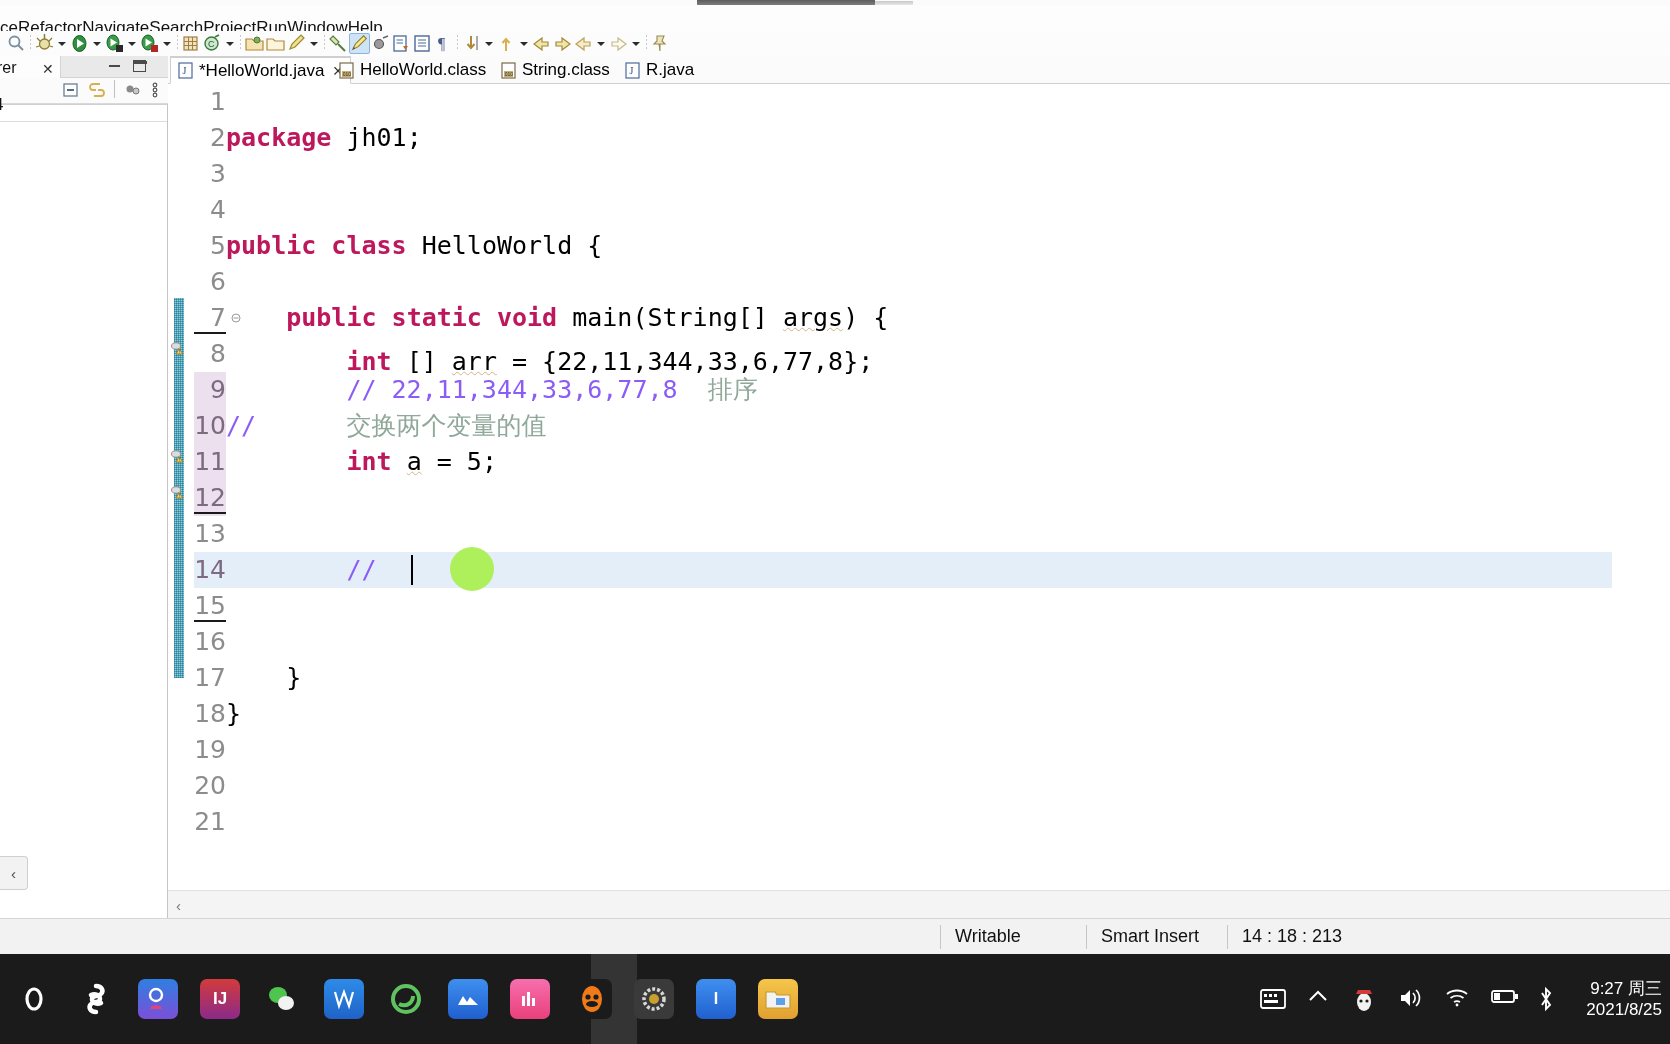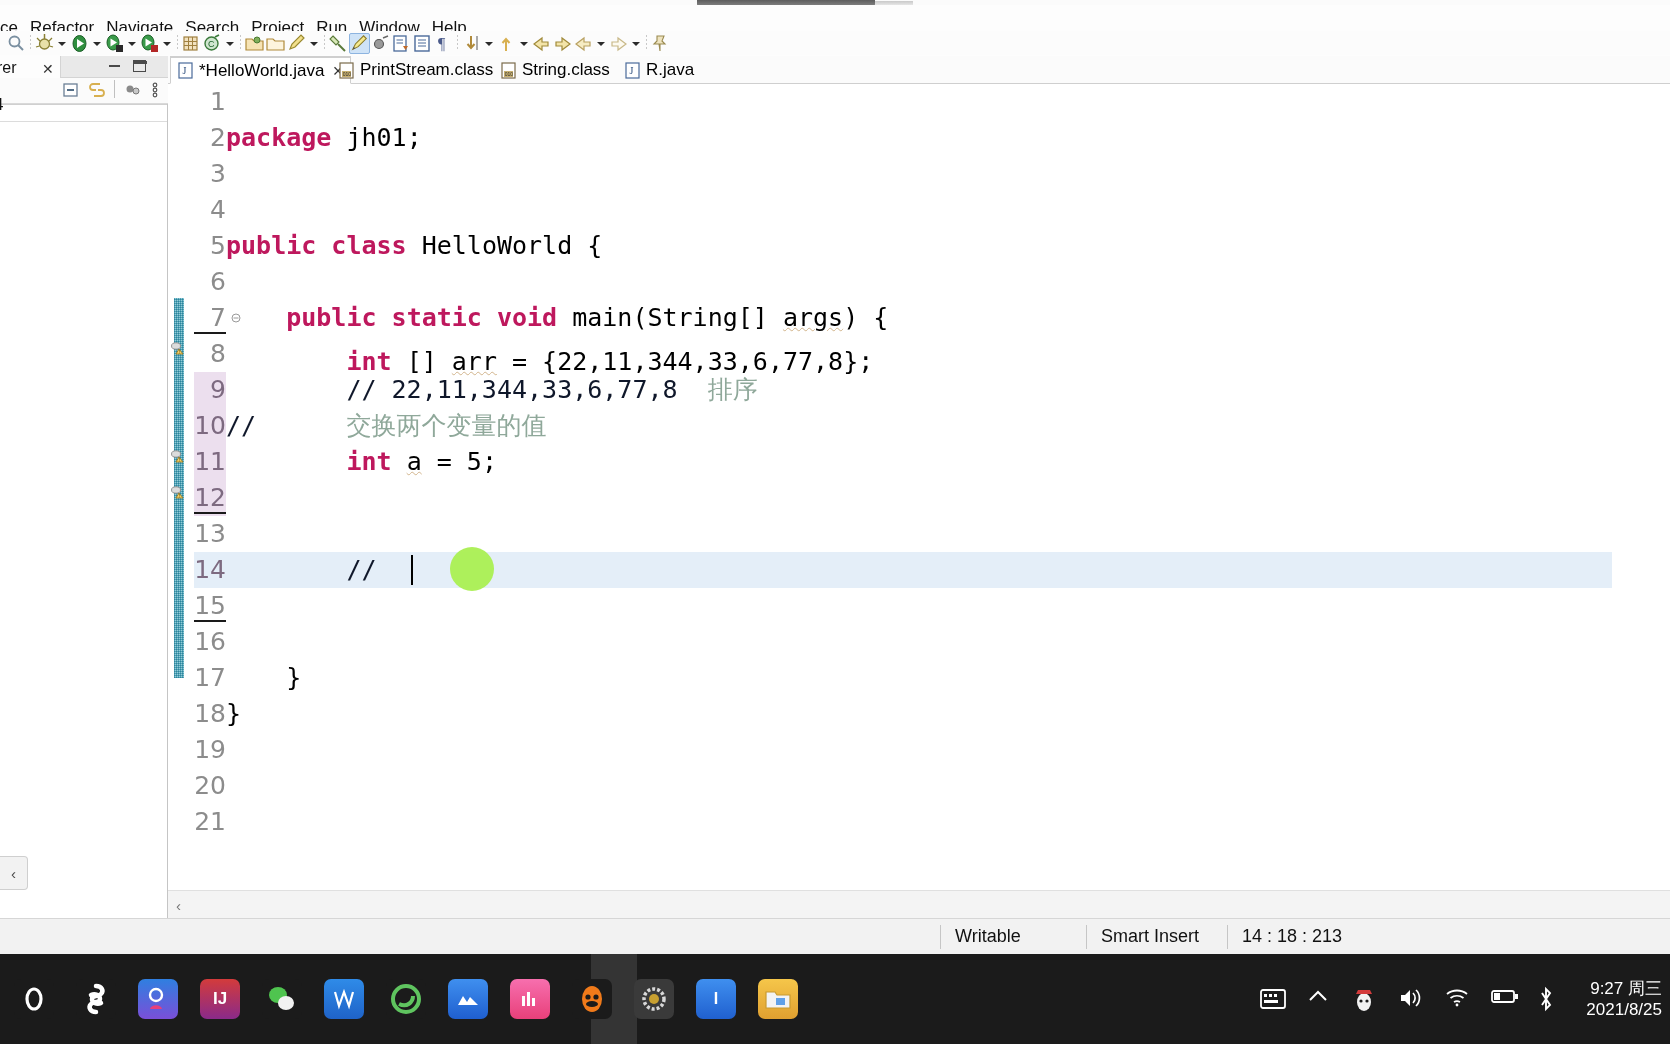"ce" .menu-item { padding: 2px 6px -> 2px 0 }
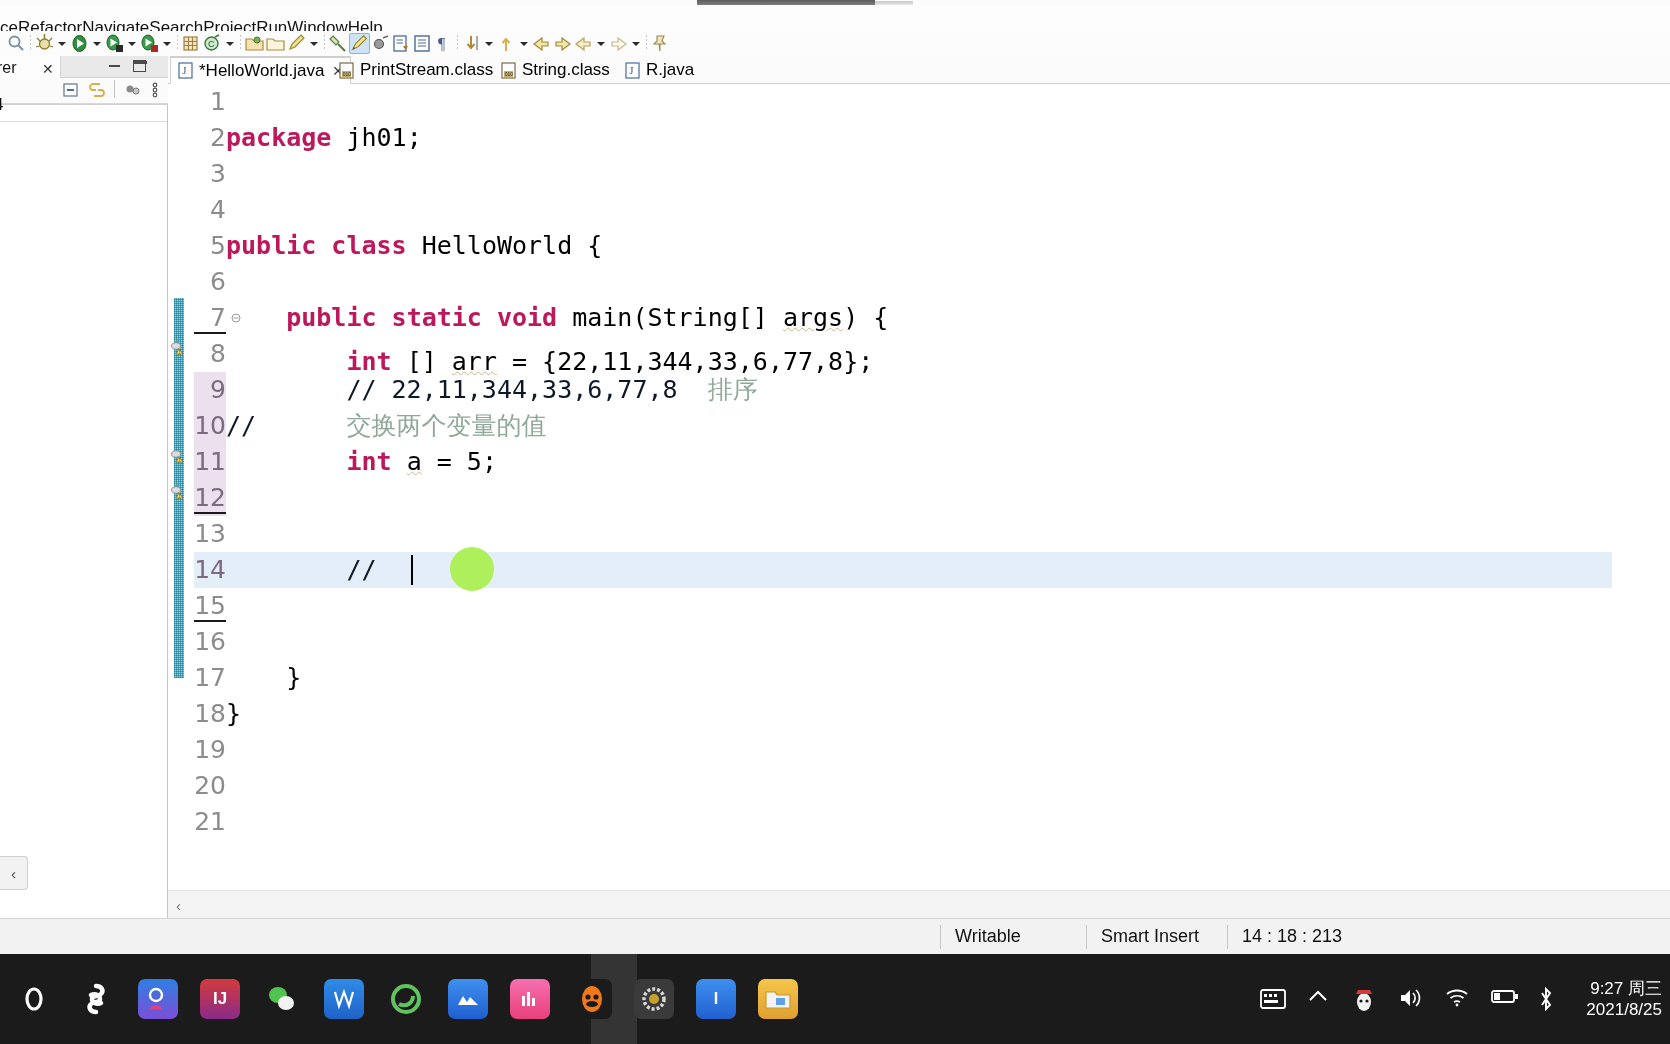"PrintStream.class" span { text: PrintStream.class -> HelloWorld.class }
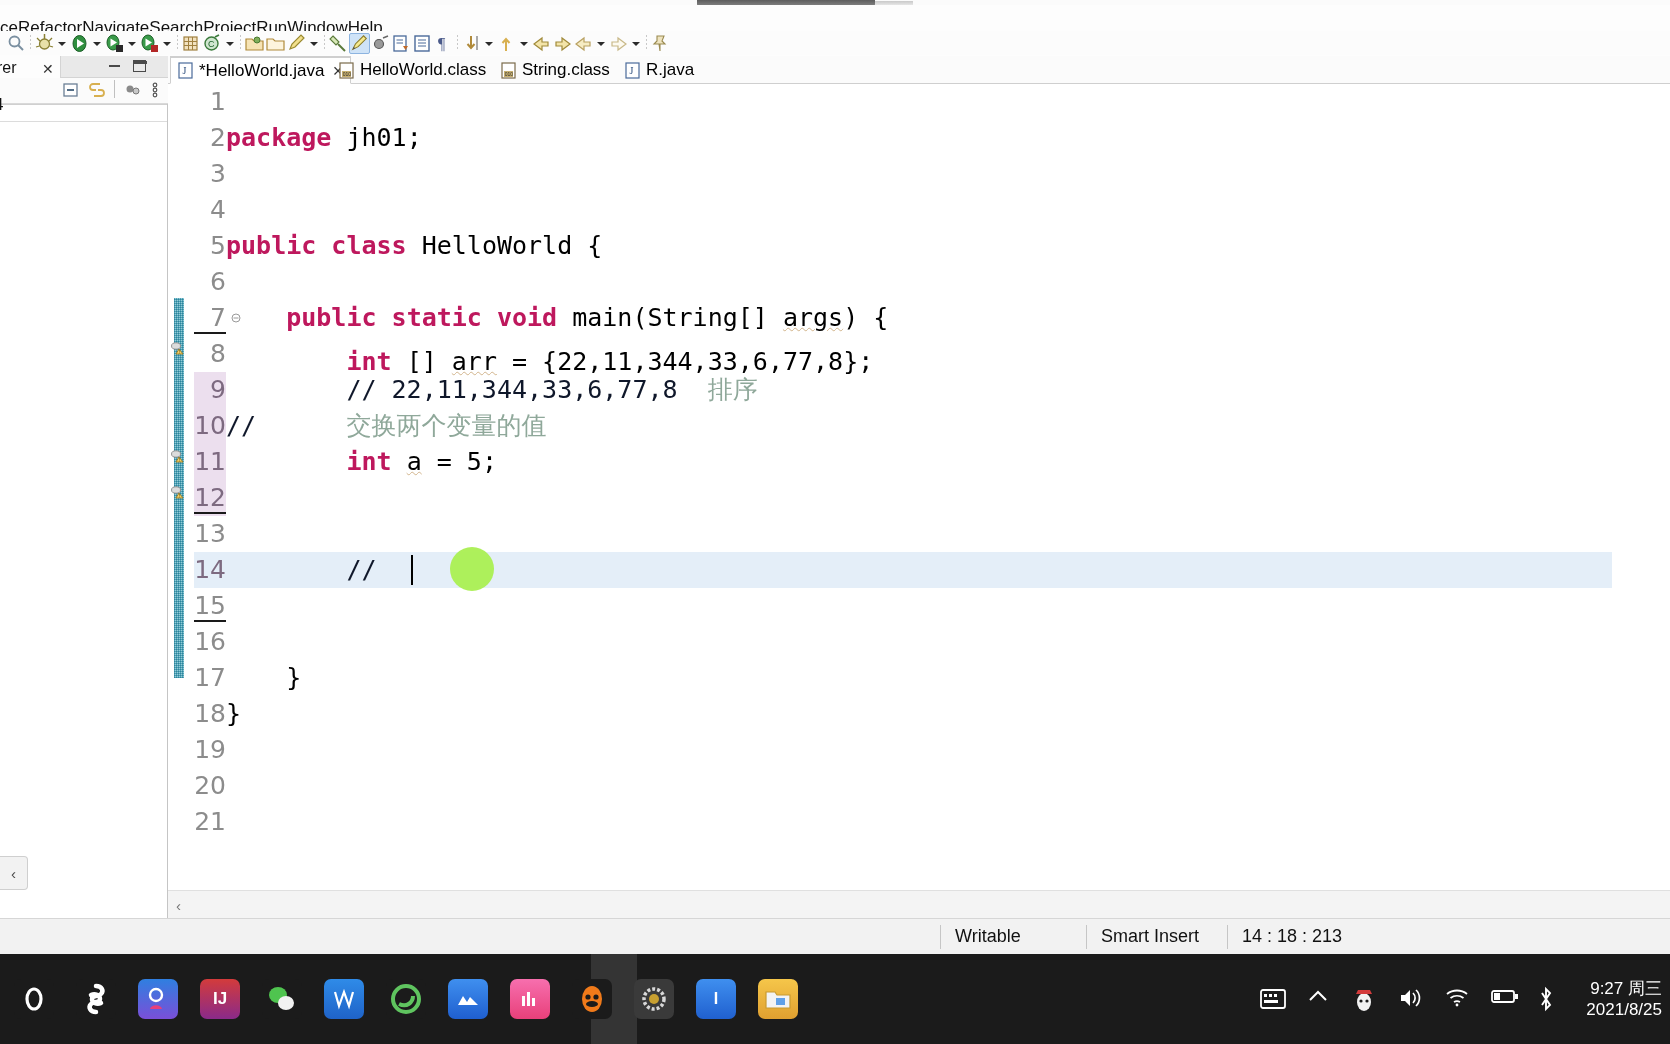"// 22,11,344,33,6,77,8" .cmt { color: #0f172a -> #8b5cf6 }
